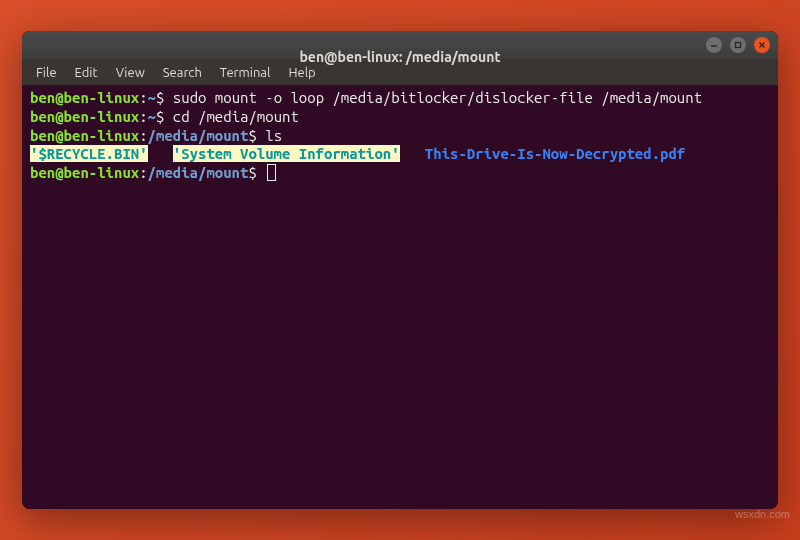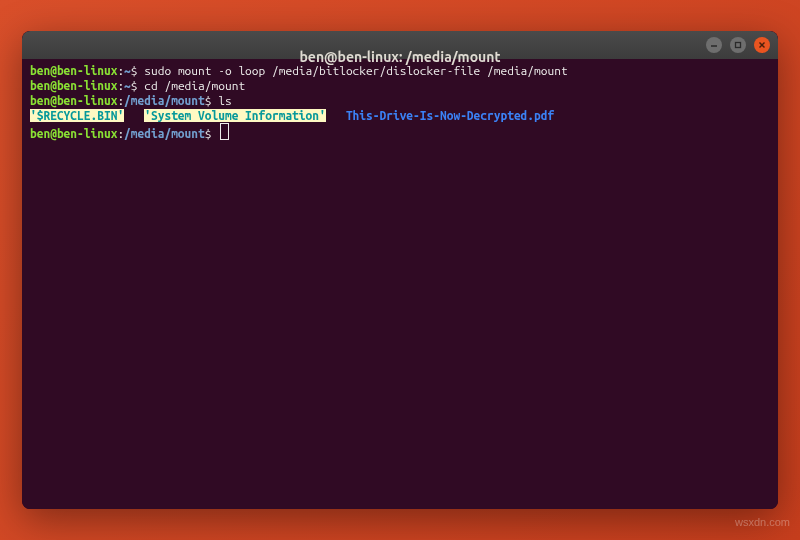"File" div.menubar { html: none -> <div> <span>File</span> <span>Edit</span> <span>View</span> <span>Search</span> <span>Terminal</span> <span>Help</span> </div> }
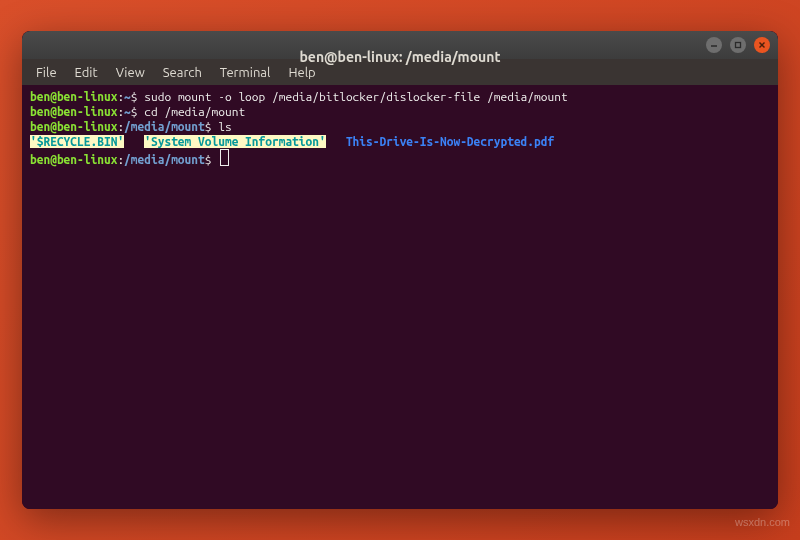"ben@ben-linux:~$ sudo mount -o loop" .terminal-body { font-size: 12px -> 15px }
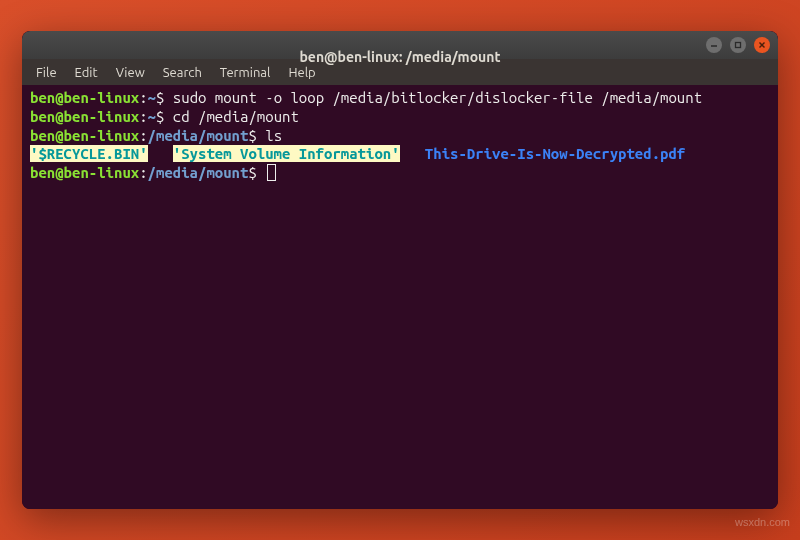"wsxdn.com" .watermark { bottom: 12px -> 20px }
